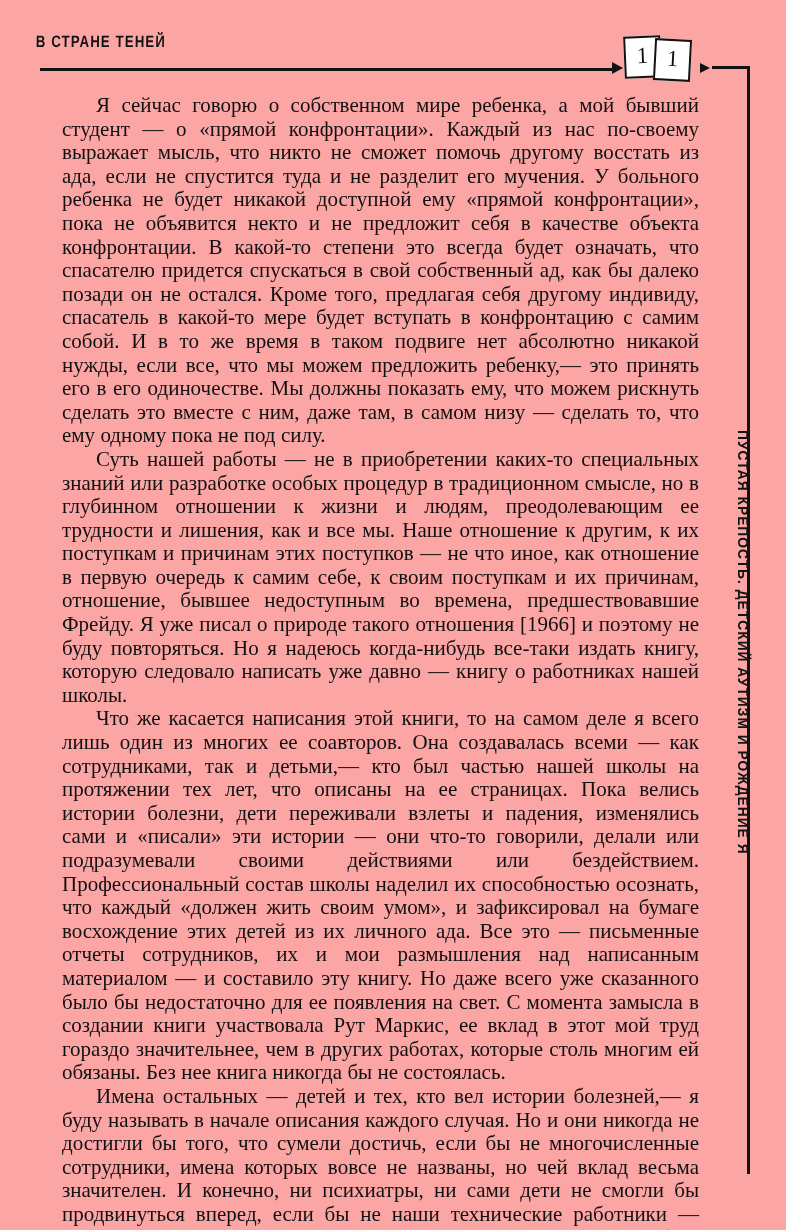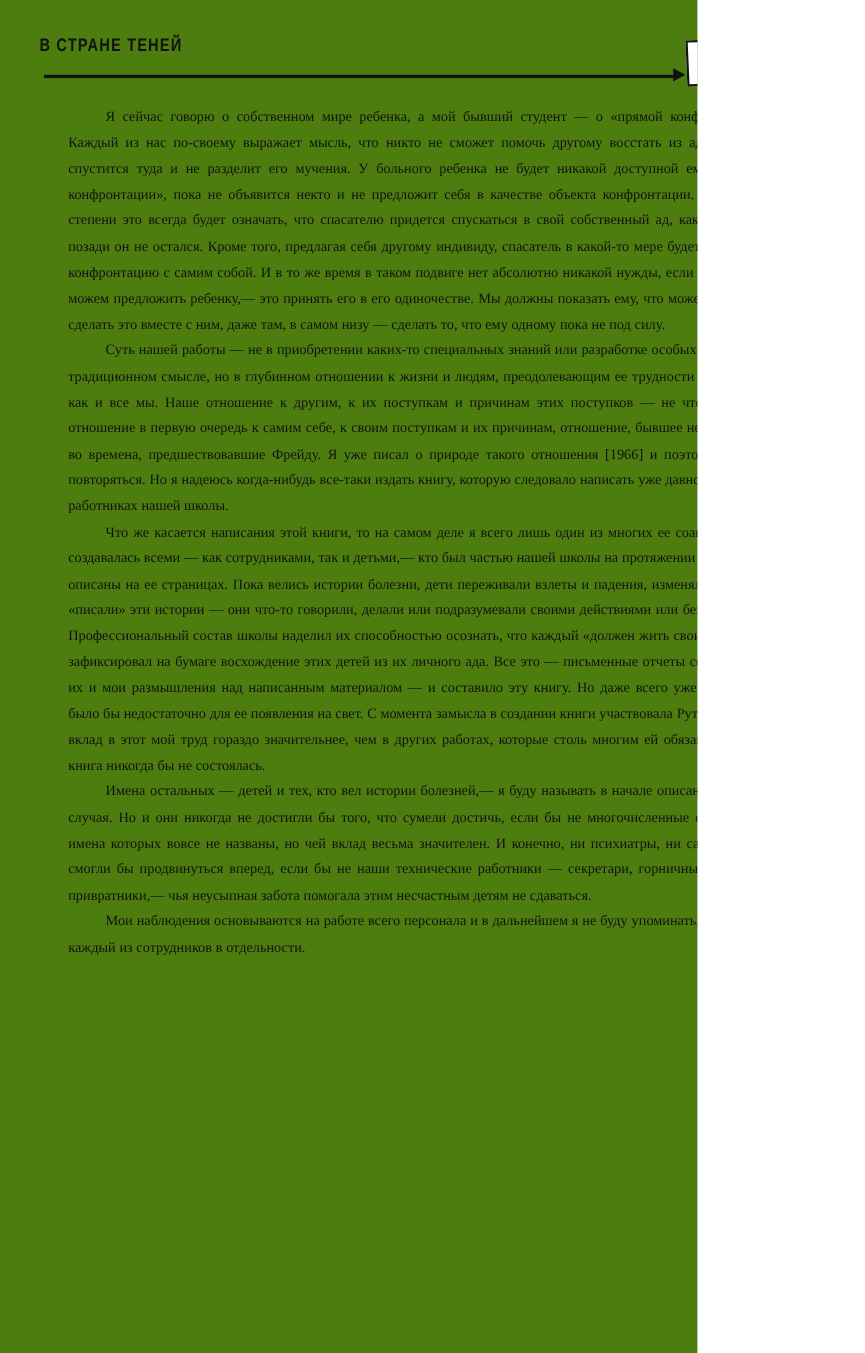"В СТРАНЕ ТЕНЕЙ" .page { background: #4d7c0f -> #fca5a5; width: 634px -> 786px }
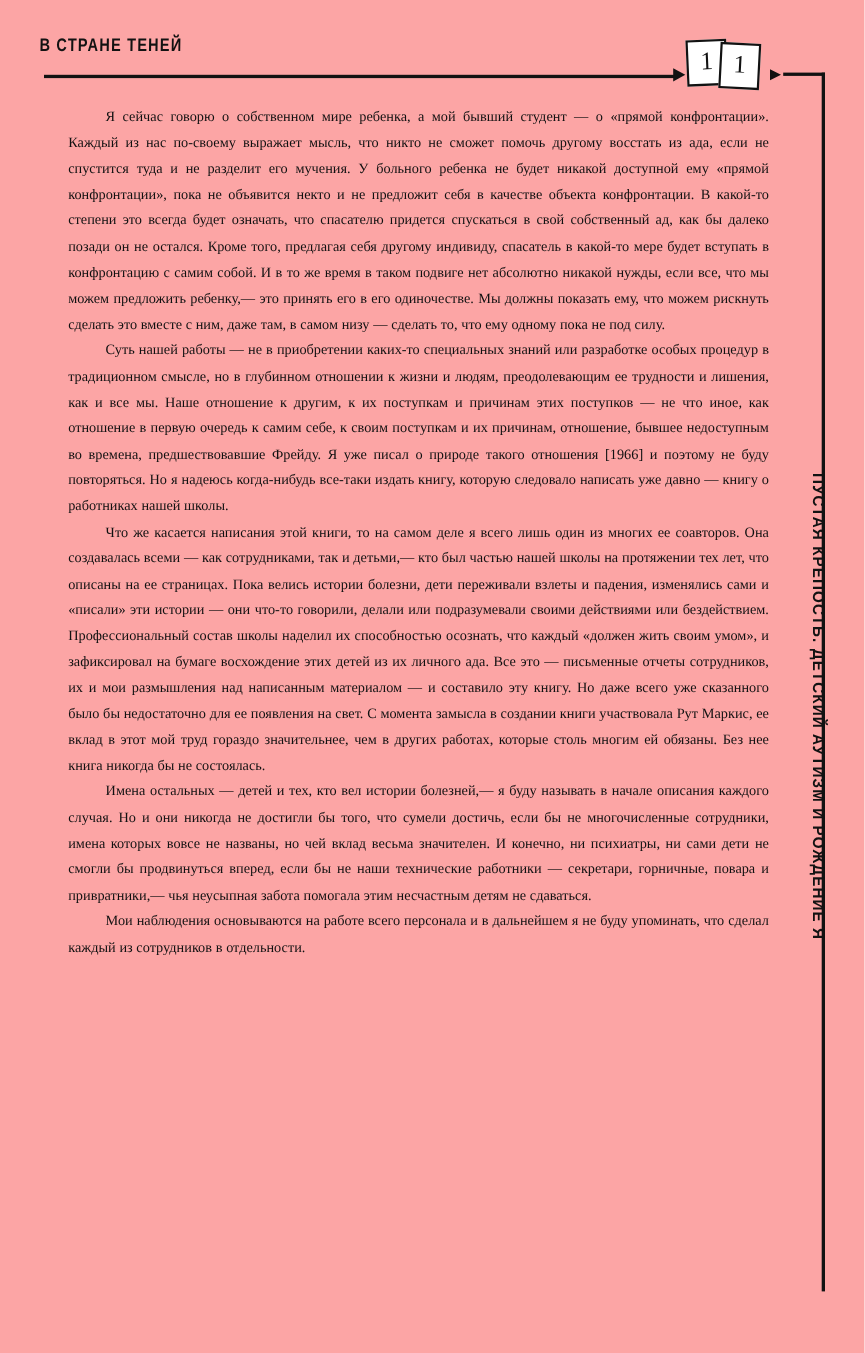"Я сейчас говорю о собственном" .para { font-size: 13px -> 21px }
